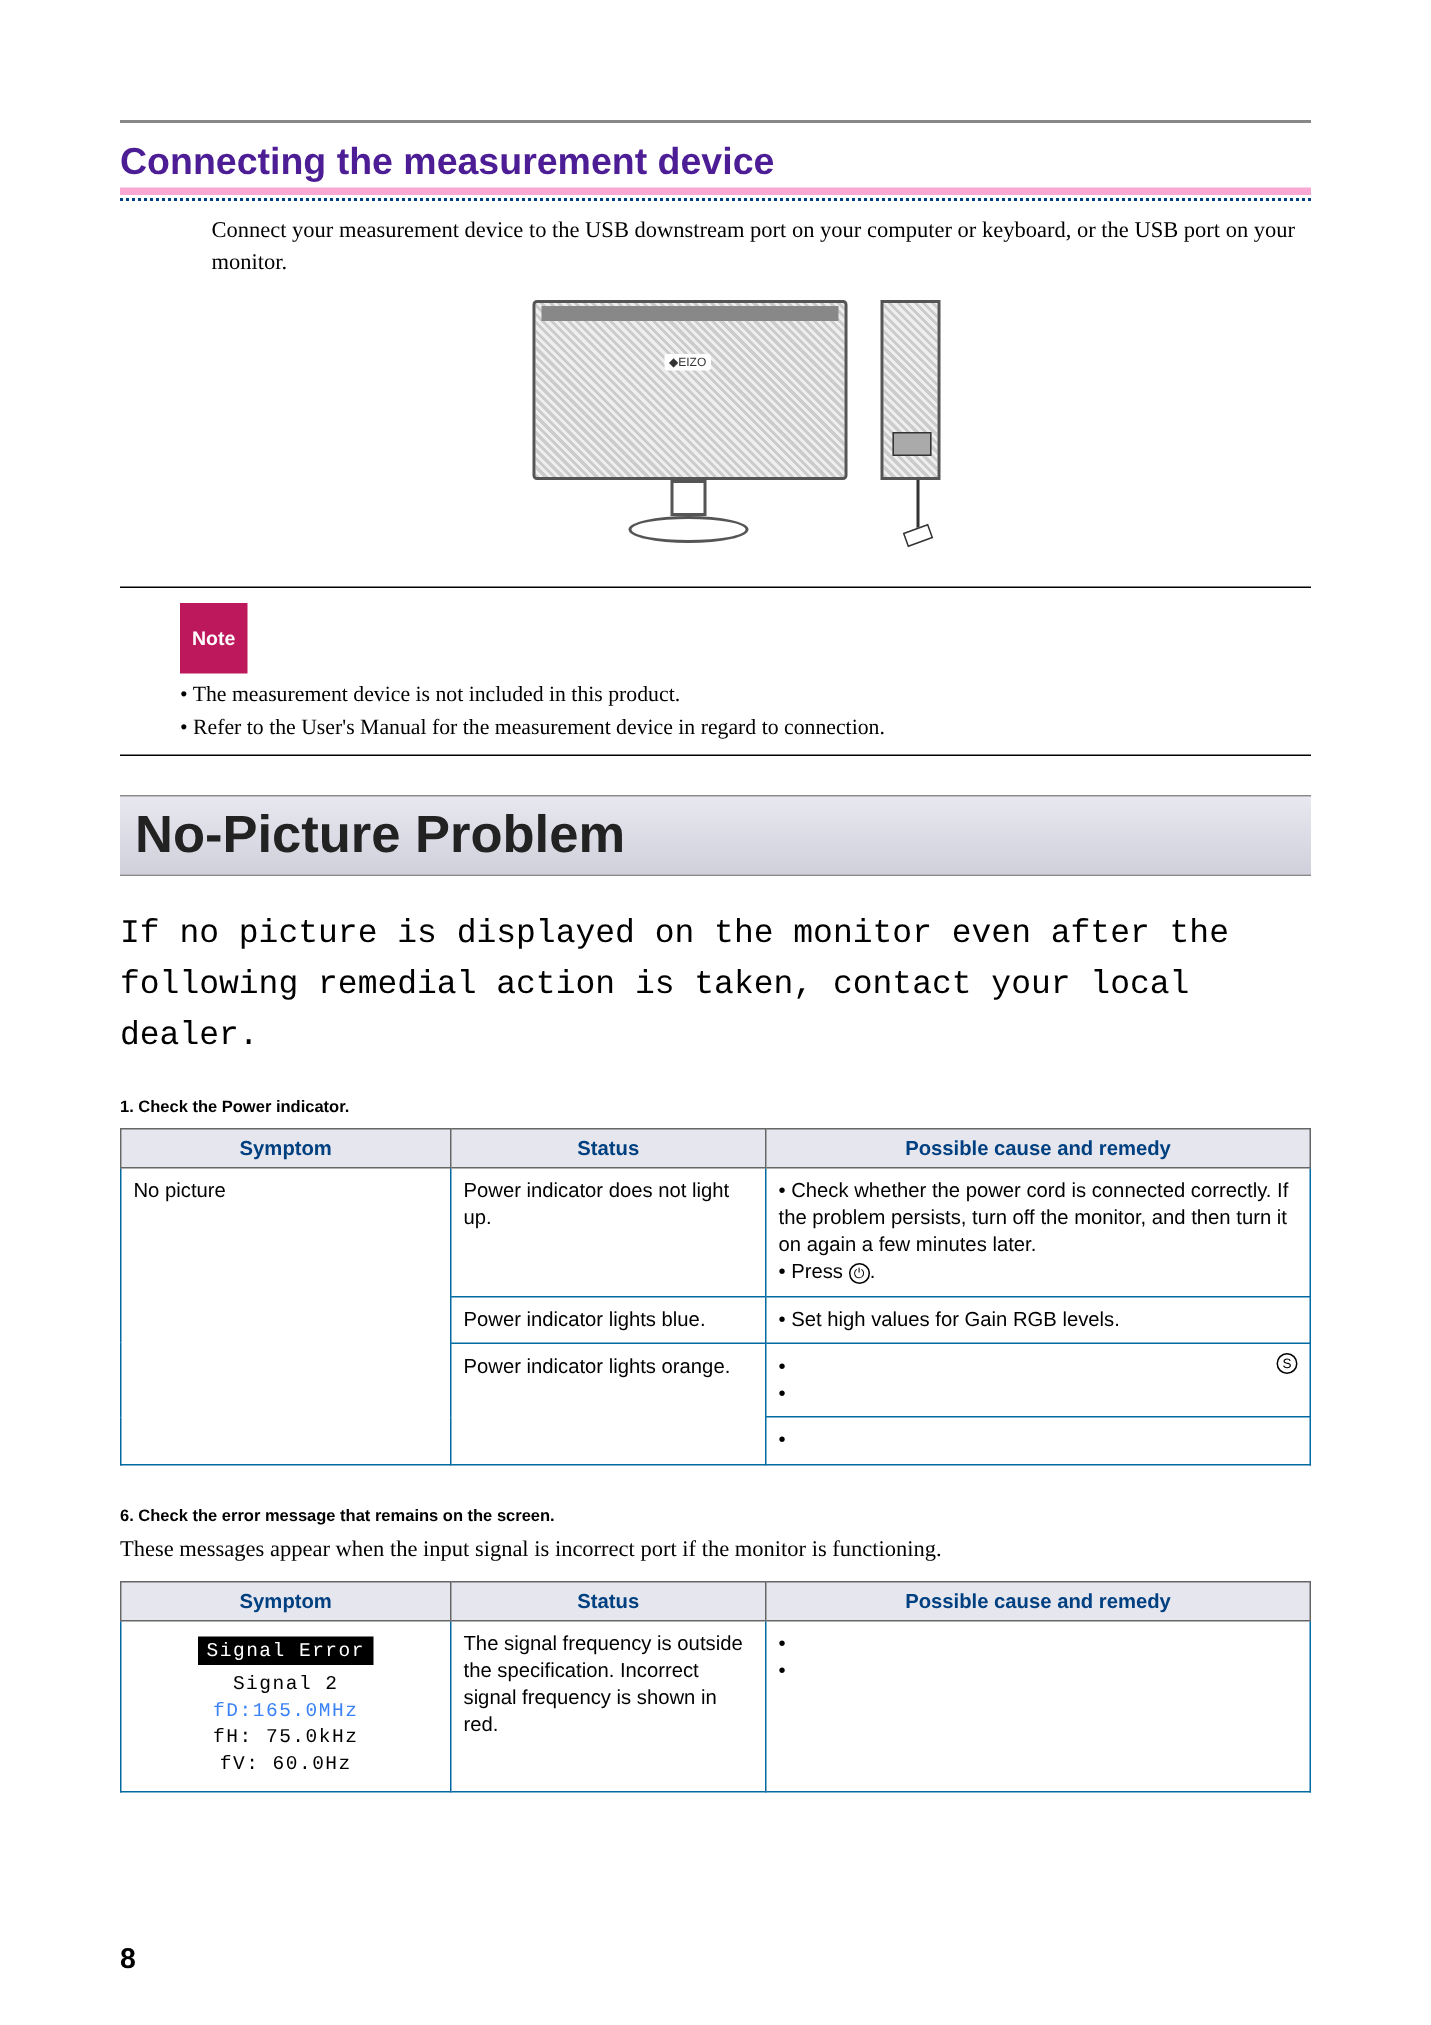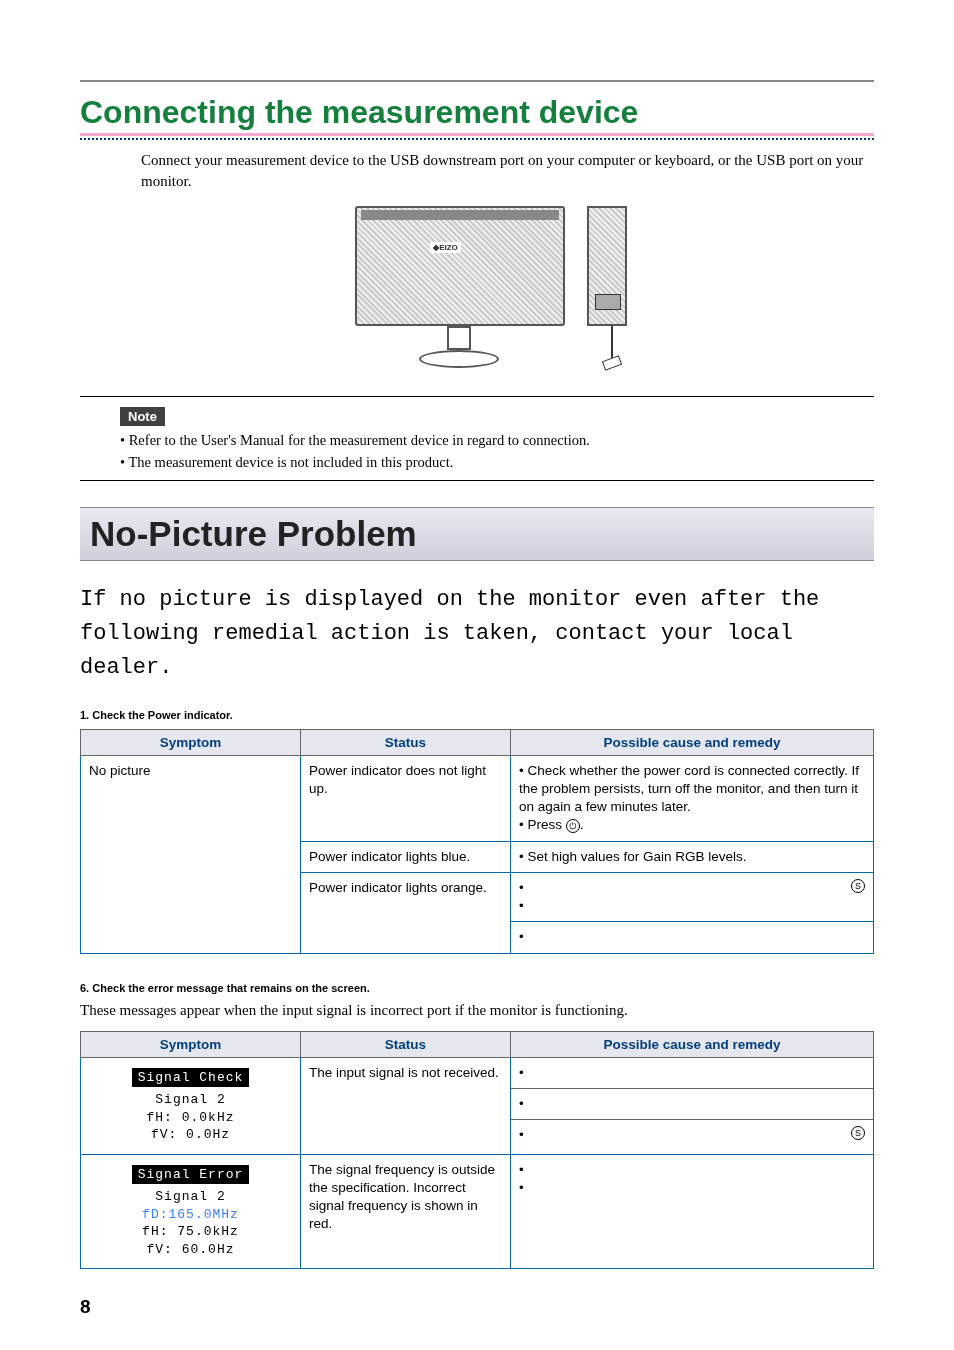"Connecting the measurement device" .h-section { border-bottom: 3px solid #f9a8d4 -> 5px solid #f9a8d4; color: #15803d -> #4c1d95; font-size: 32px -> 25px }
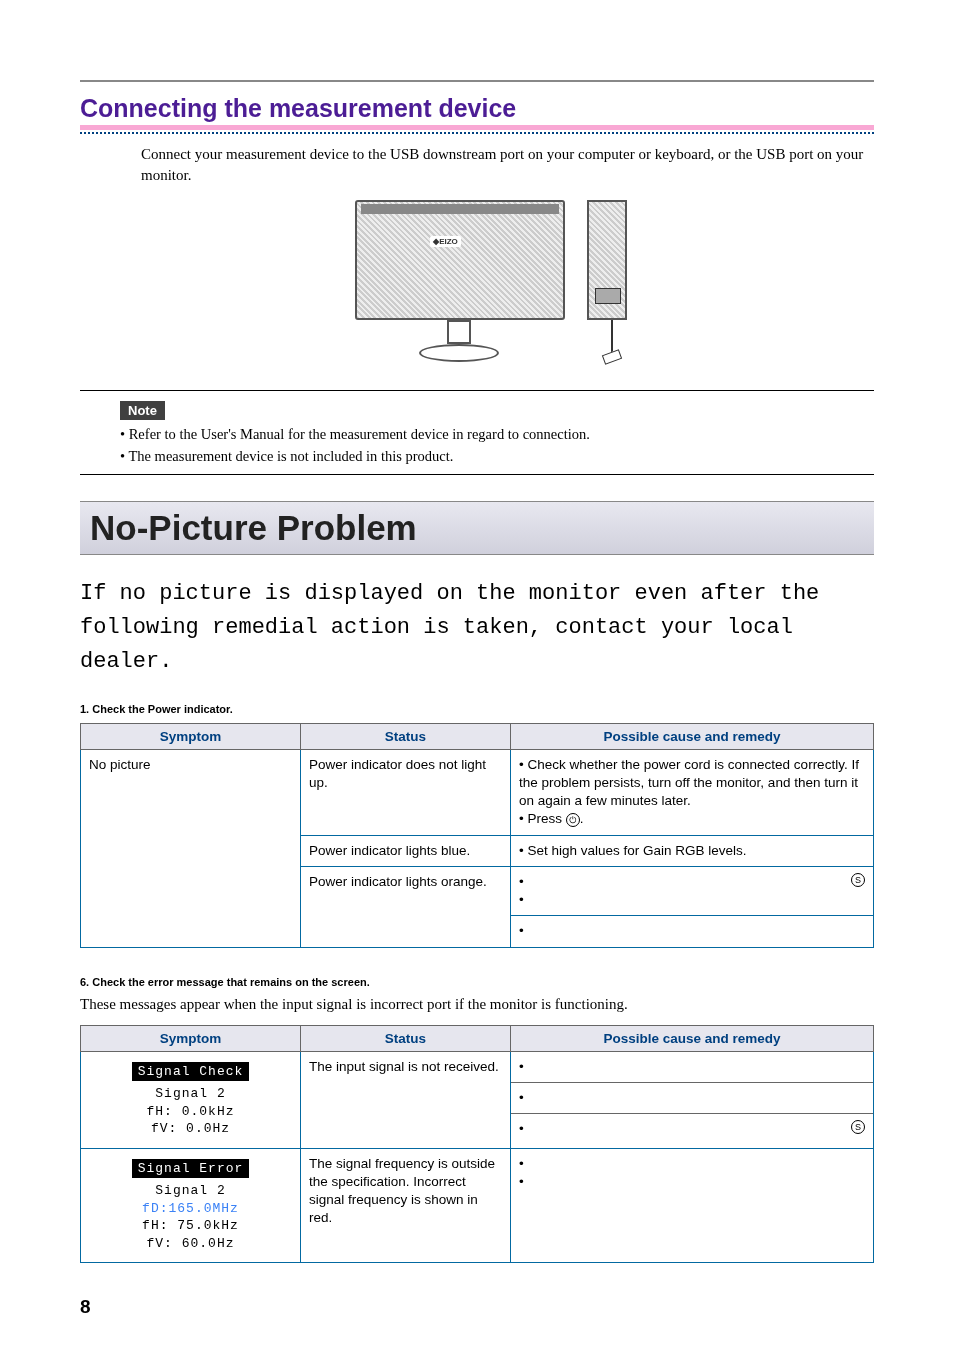"◆EIZO" .fig-monitor .logo { font-weight: bold -> none; left: 103px -> 116px }
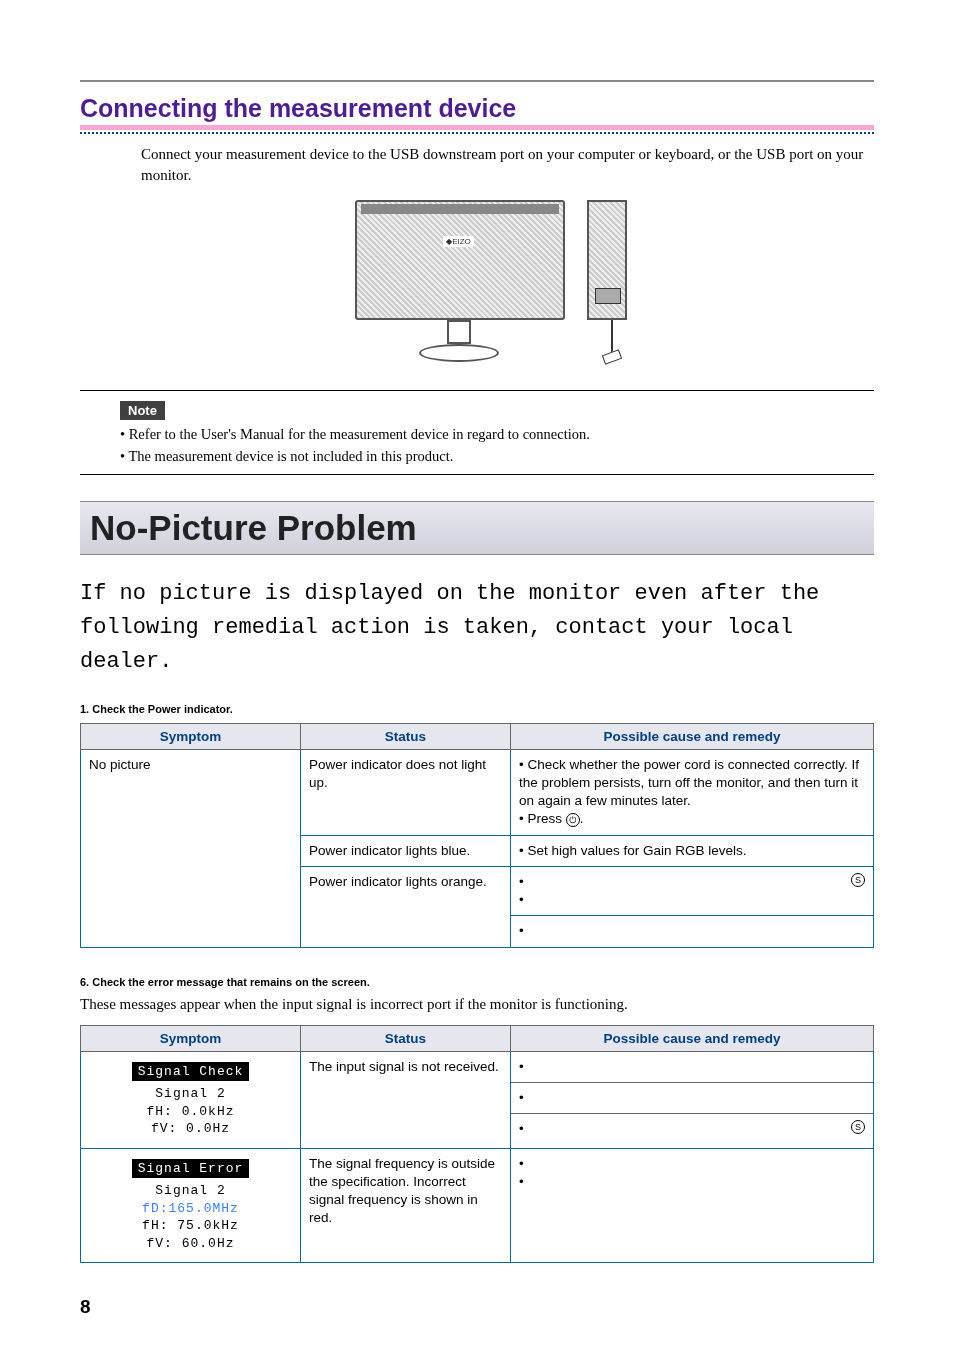"Note" .note-label { background: #404040 -> #be185d; padding: 2px 8px -> 16px 8px }
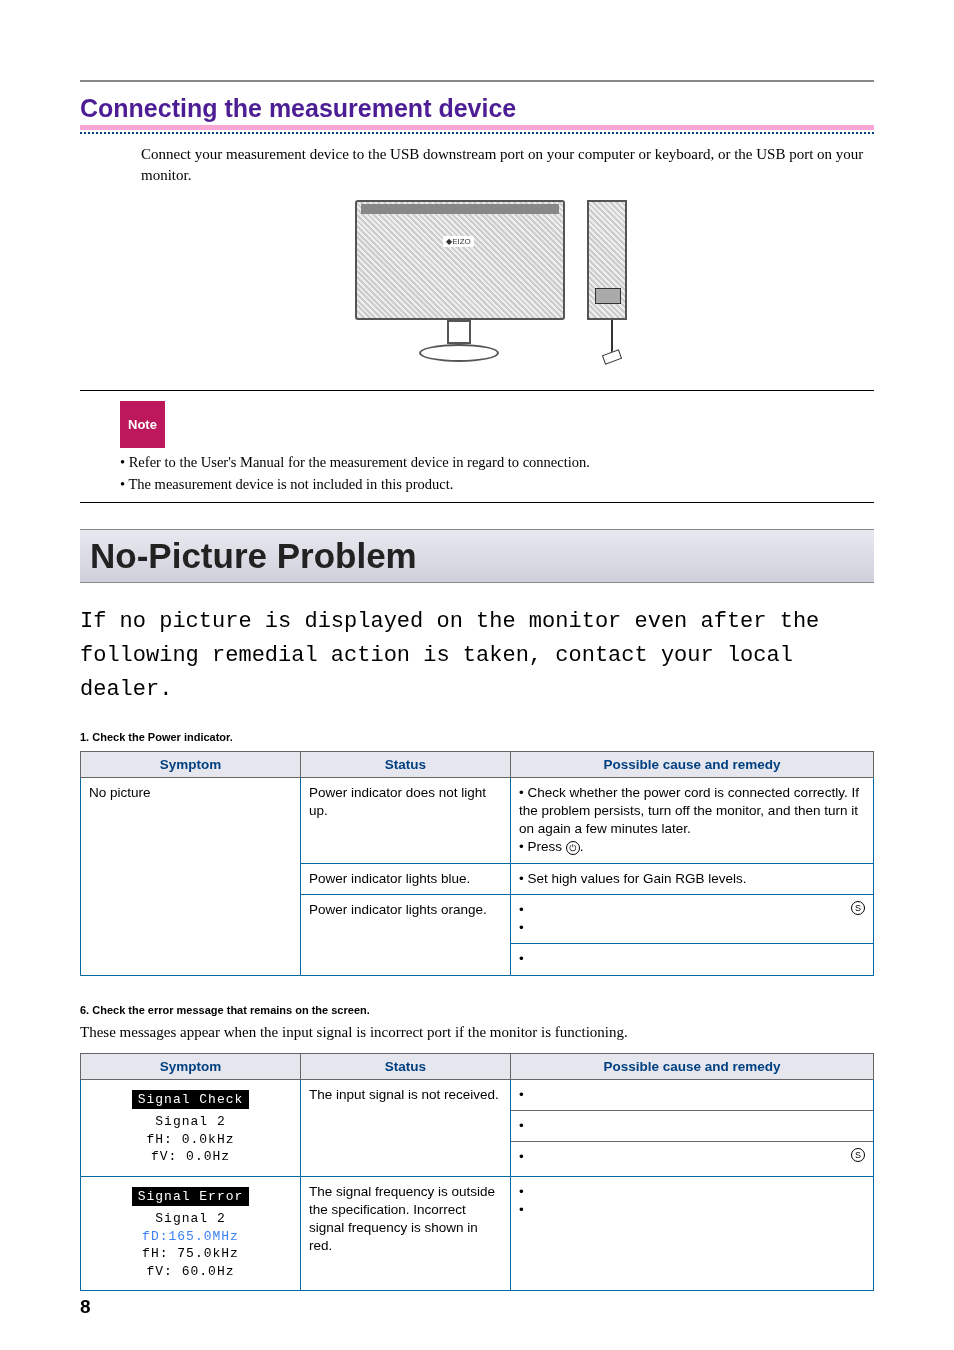"Refer to the User's Manual" div { order: before "The measurement device is not" -> after "The measurement device is not" }
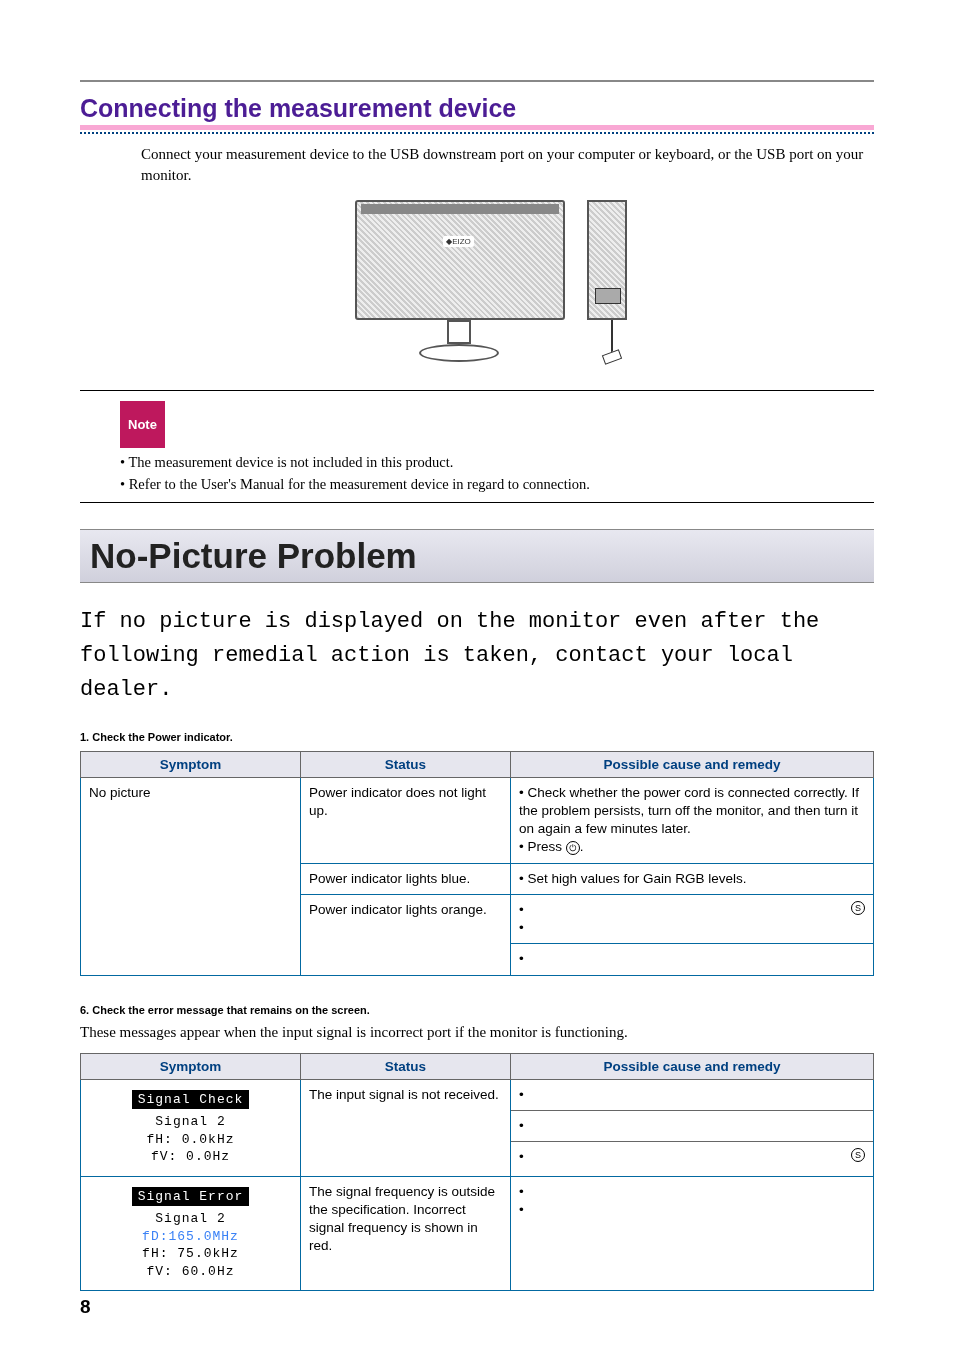"Signal Check" tr { html: <tr> <td> <div> <span>Signal Check</span><br> <div>Signal 2</div> <div>fH: 0.0kHz</div> <div>fV: 0.0Hz</div> </div> </td> <td>The input signal is not received.</td> <td> <div>•</div> <div>•</div> <div> <span>•</span> <span>S</span> </div> </td> </tr> -> none }
